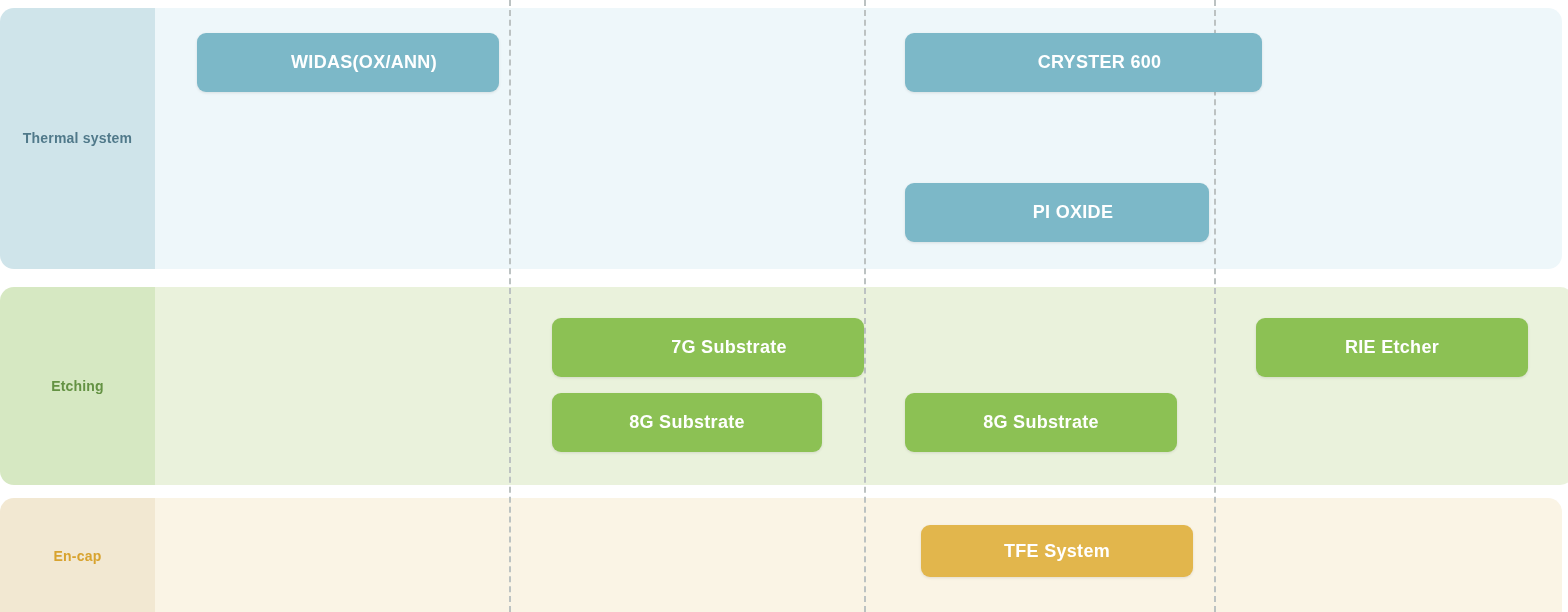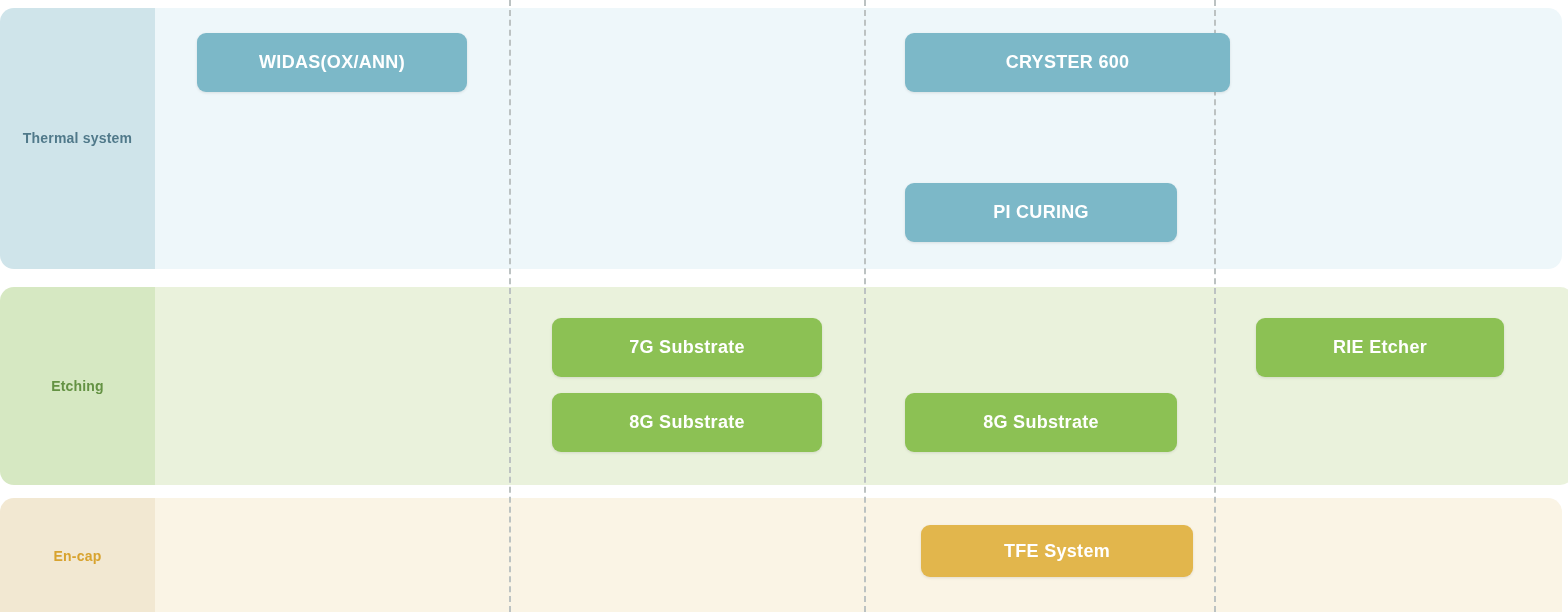"WIDAS(OX/ANN)" .machine-thermal { padding-left: none -> 32px }
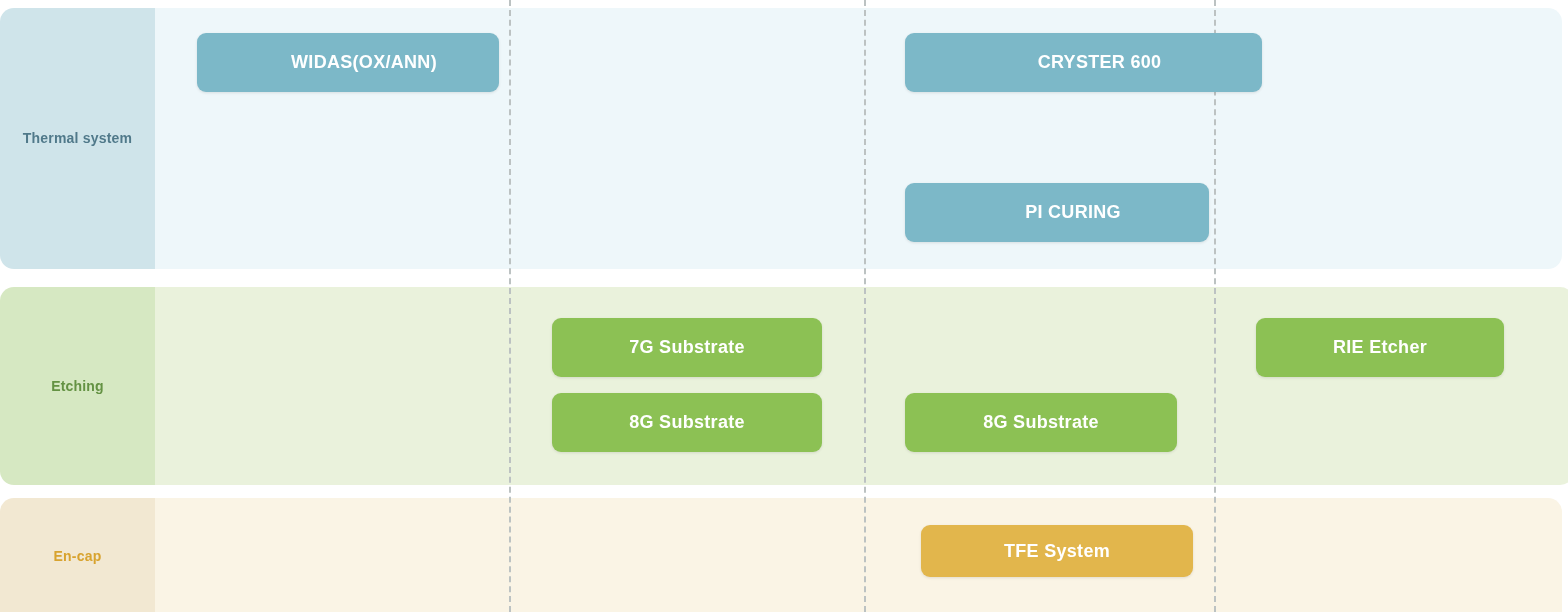"PI CURING" div.machine { text: CURING -> OXIDE }
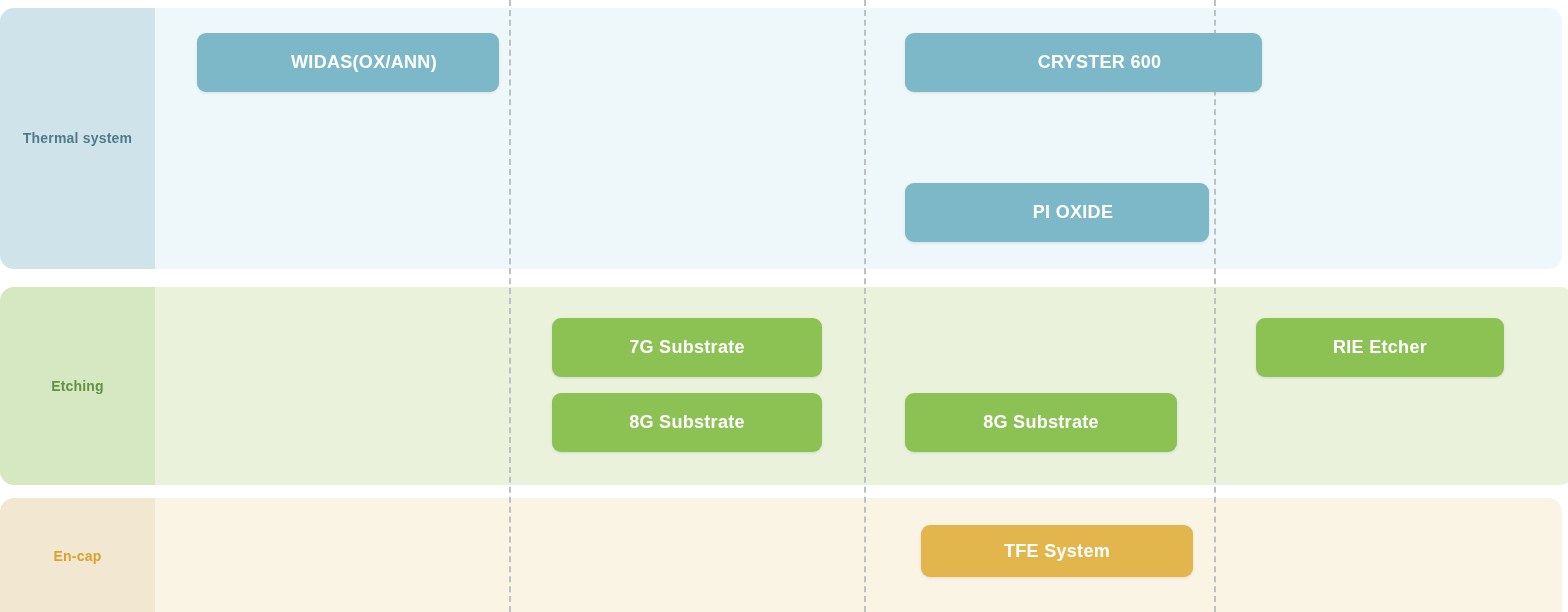"7G Substrate" div.machine { padding-left: none -> 42px }
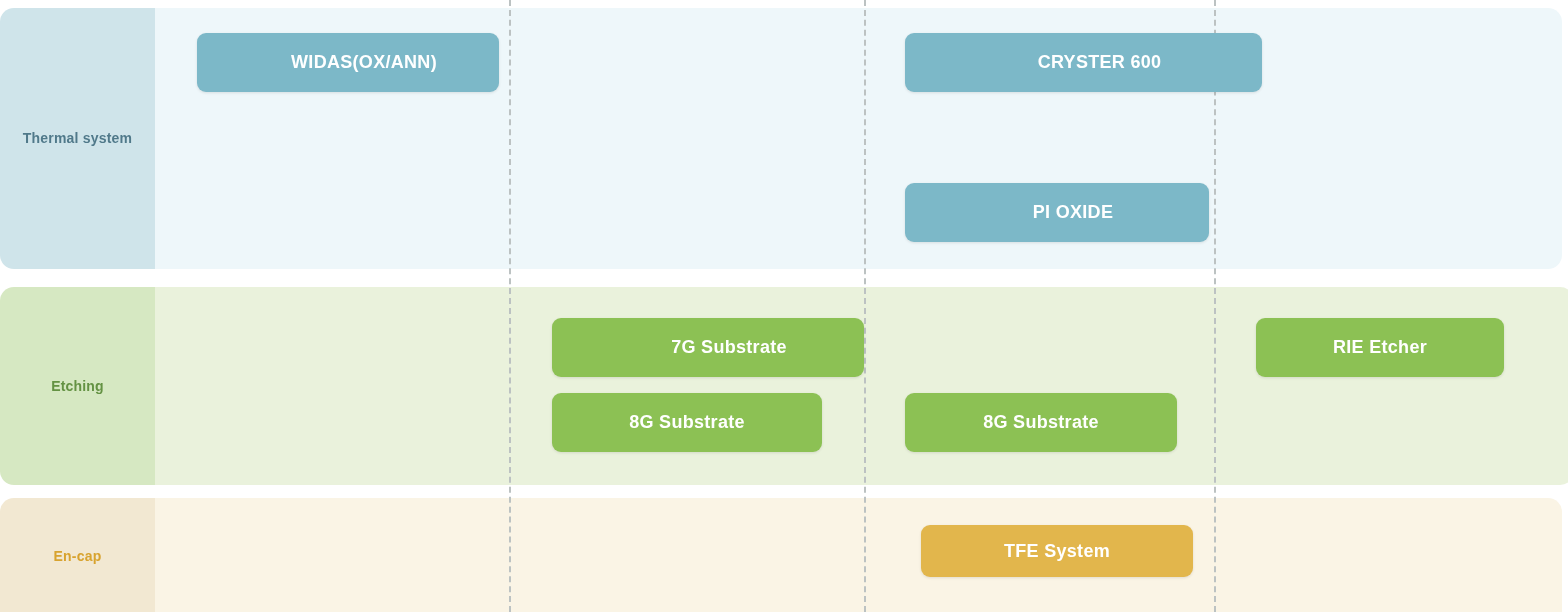"RIE Etcher" div.machine { width: 248px -> 272px }
